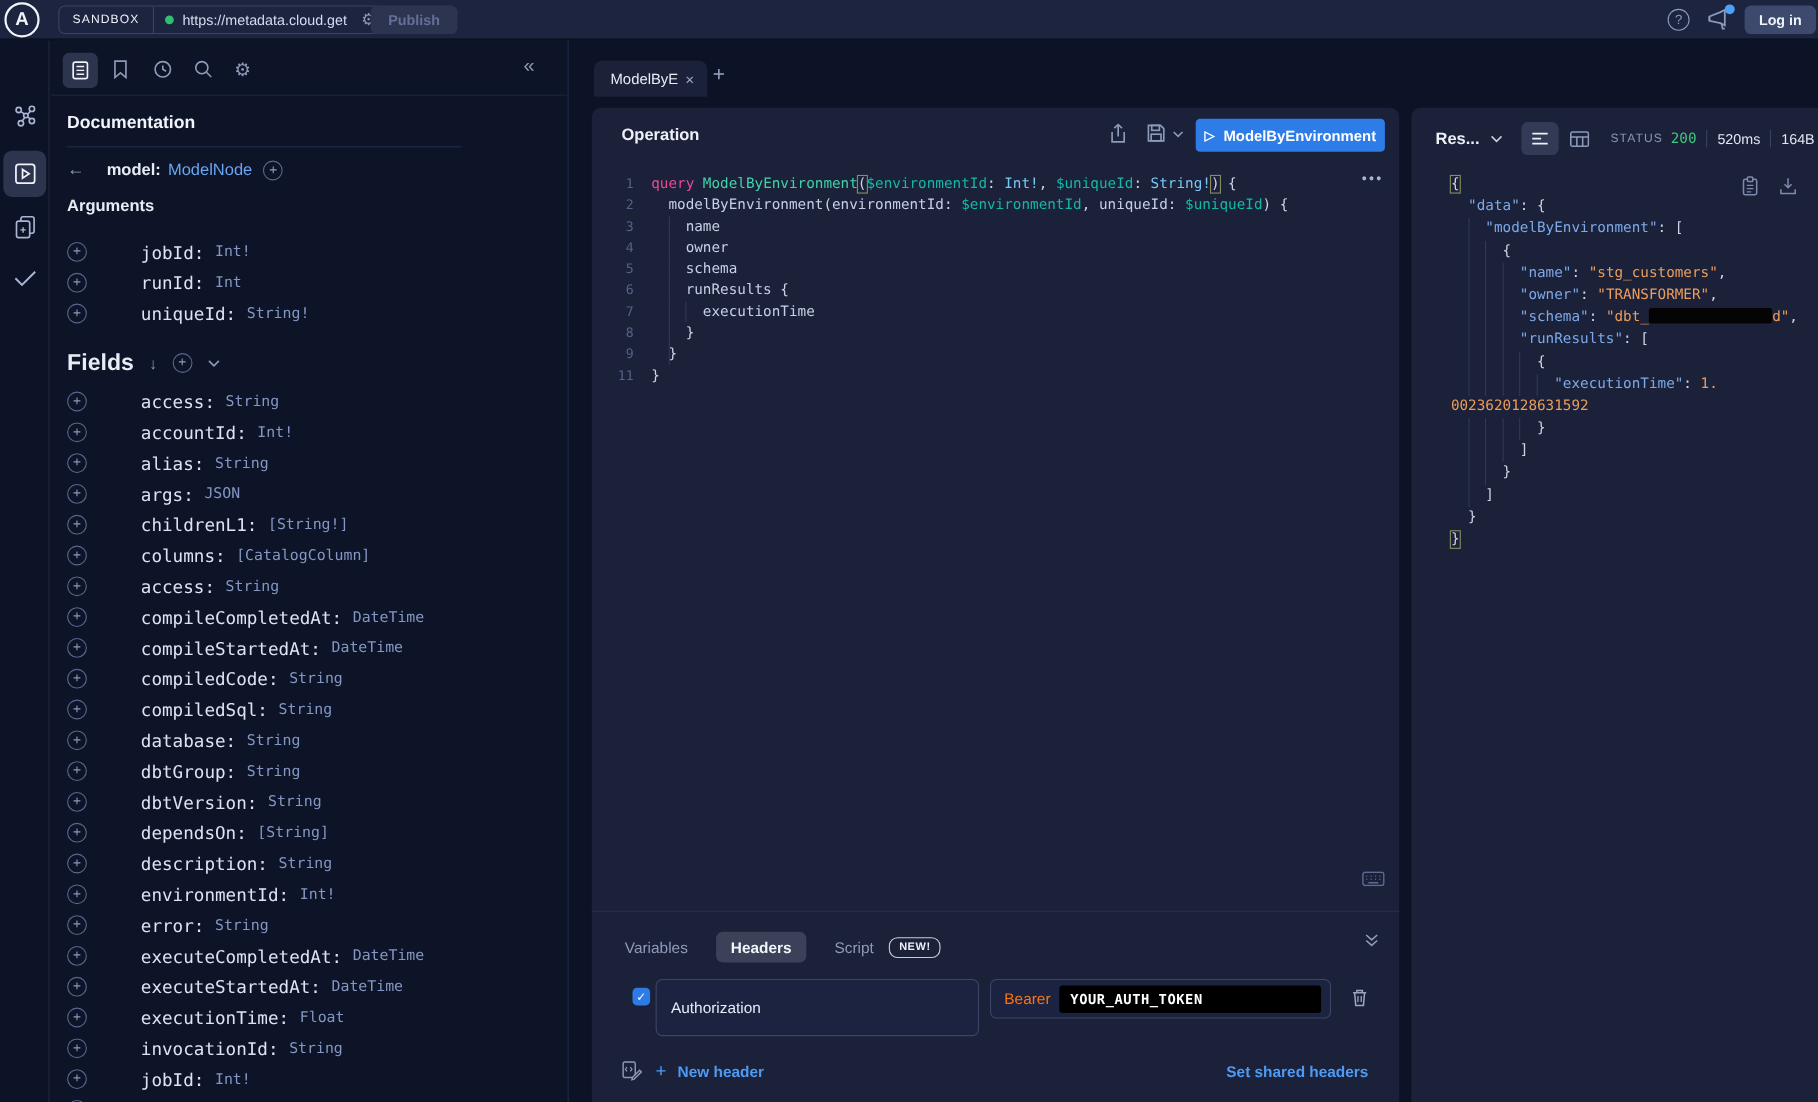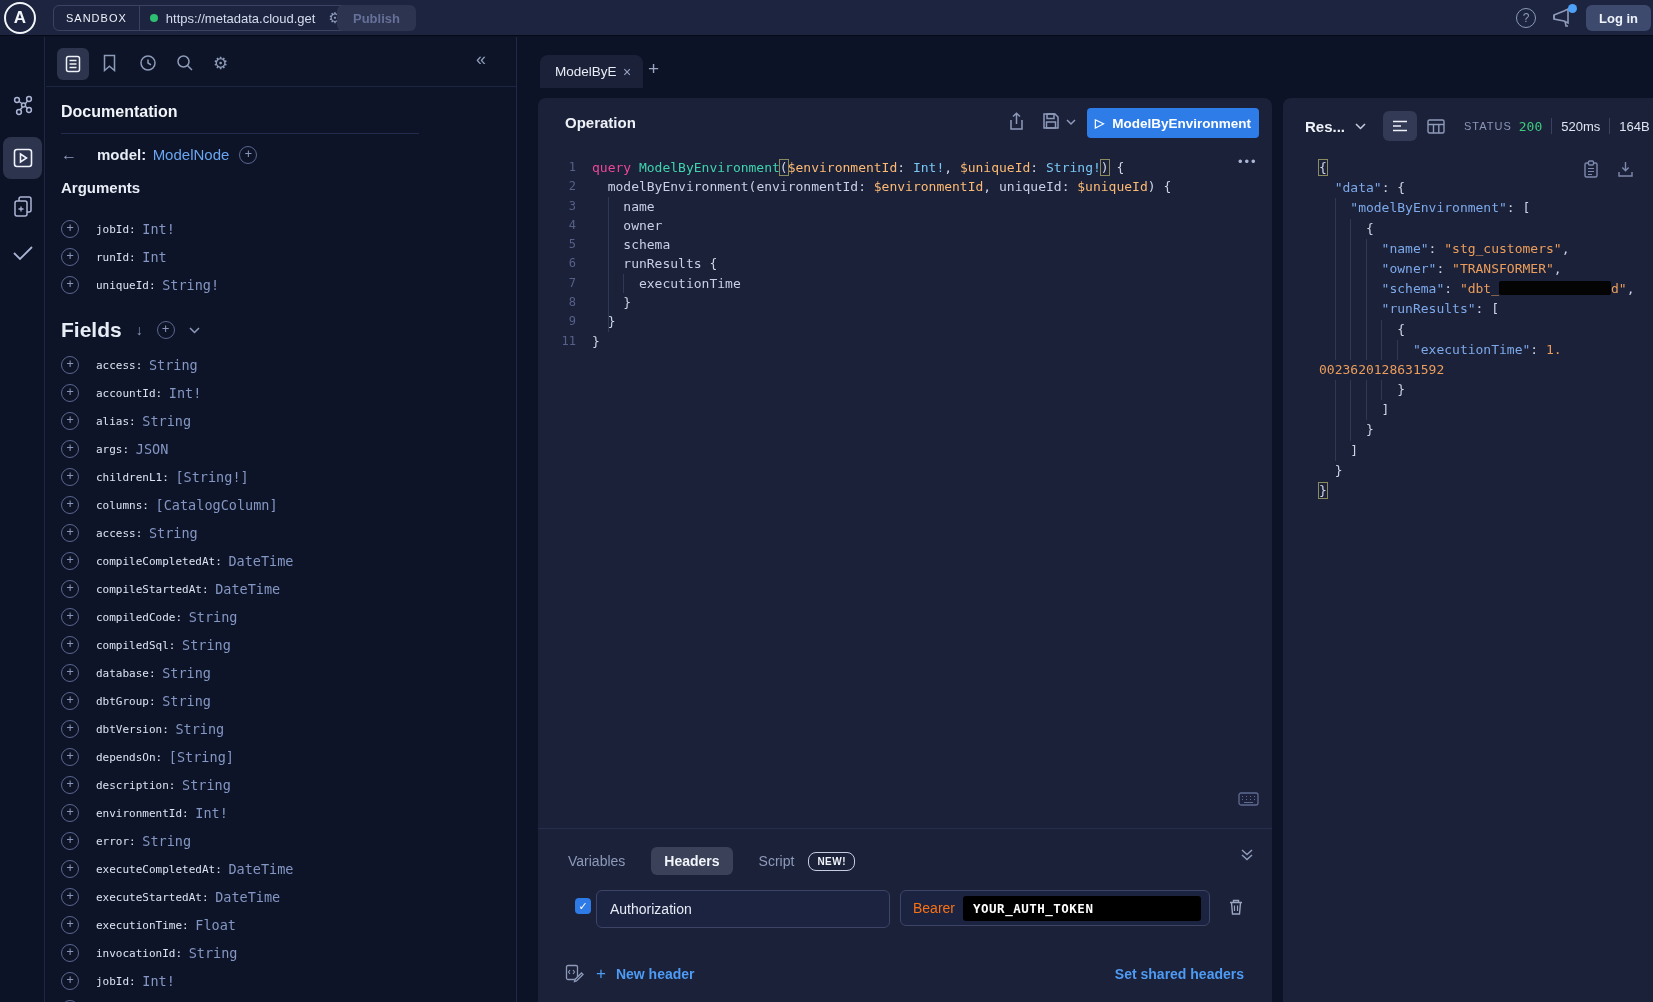"$environmentId" .tok-v { color: #fdba74 -> #14b8a6 }
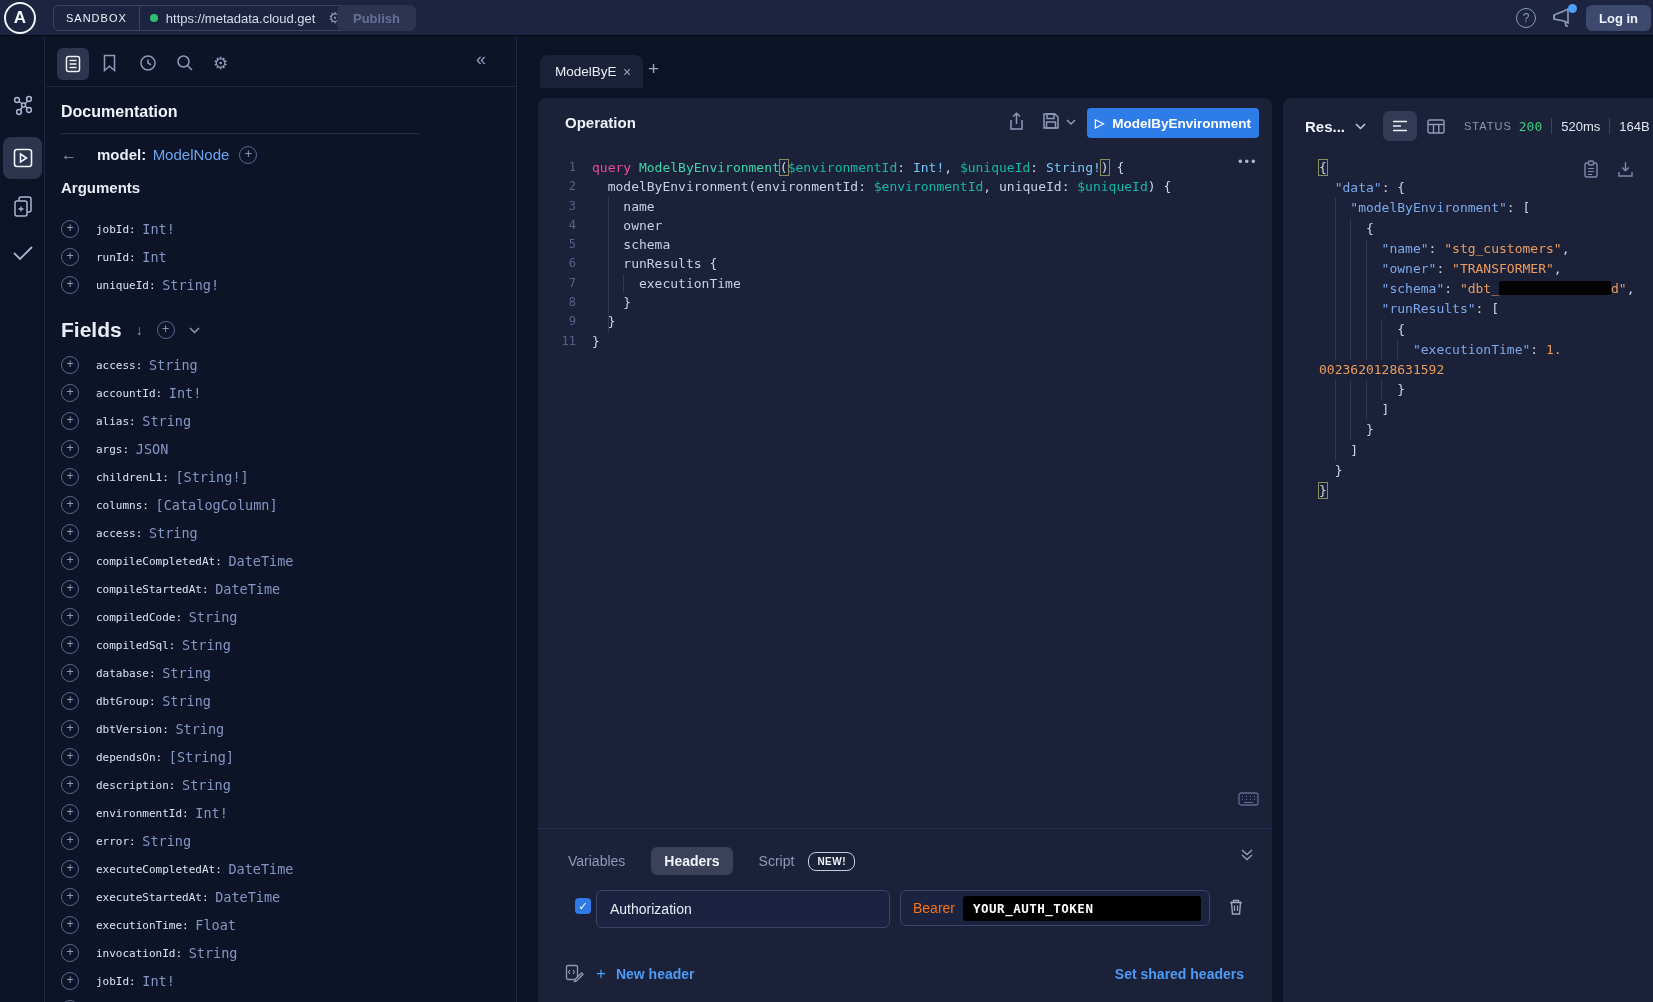"jobId:" .fname { font-size: 11px -> 16px; margin-left: none -> 32px }
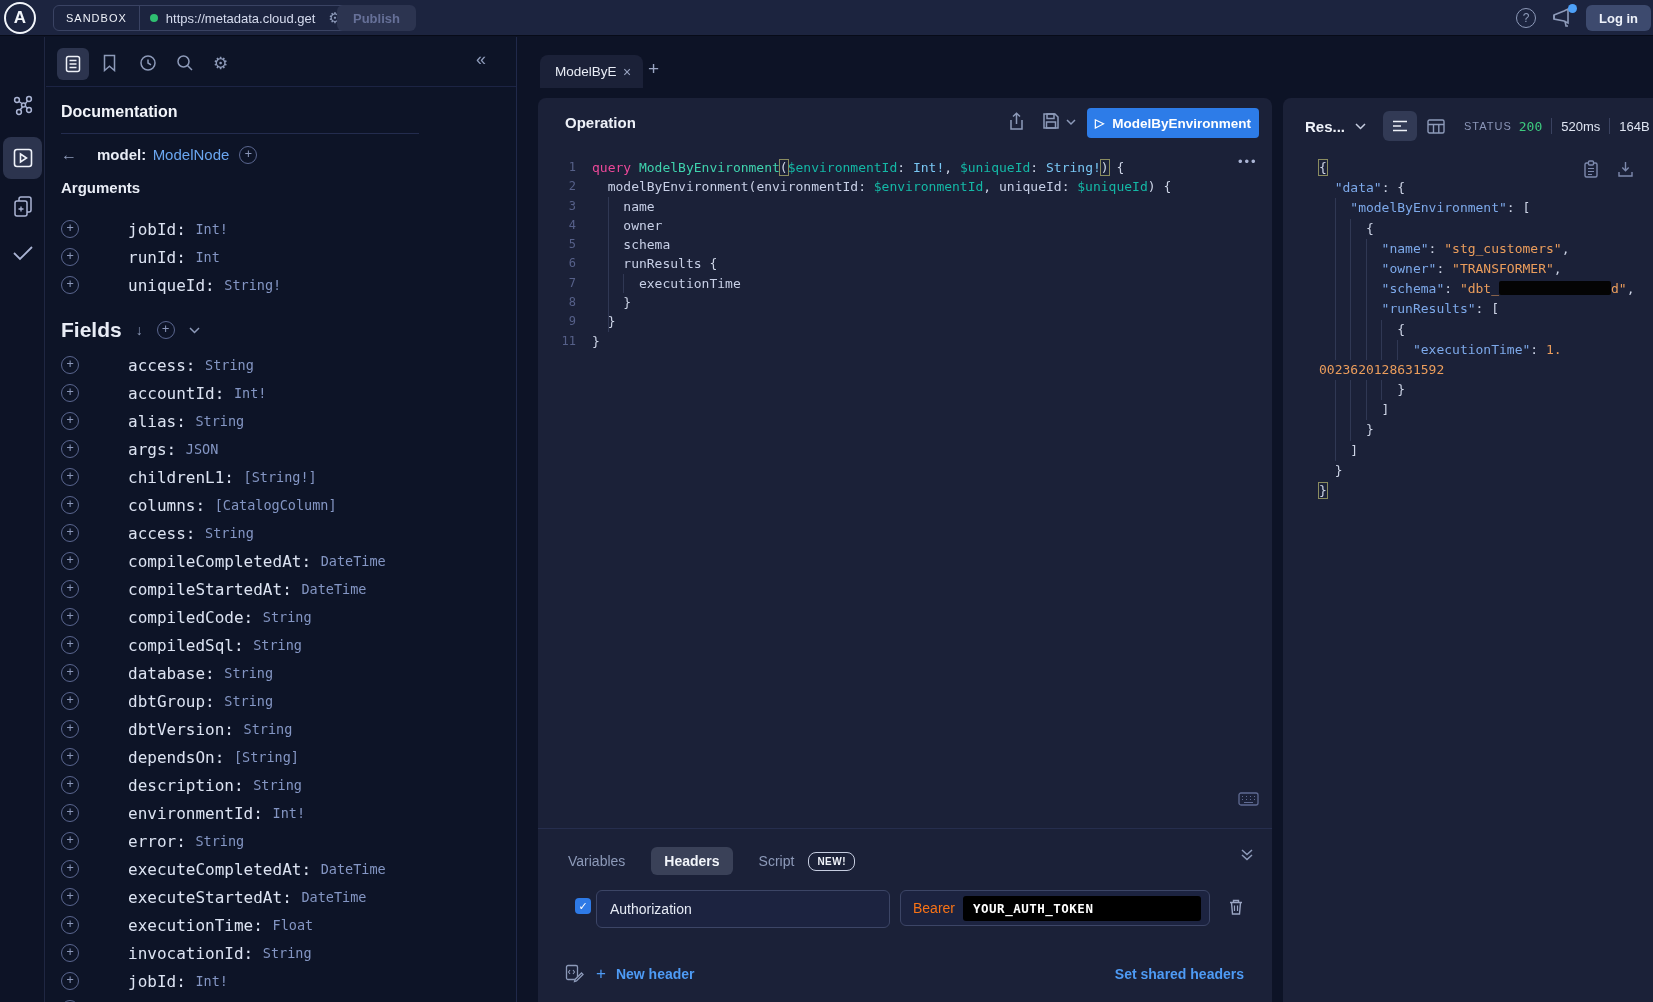"Authorization" #hdr-name { height: 38px -> 52px }
